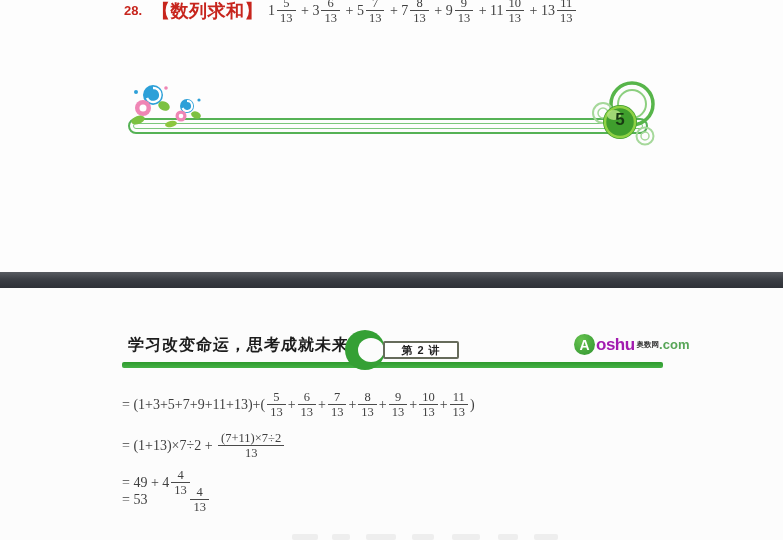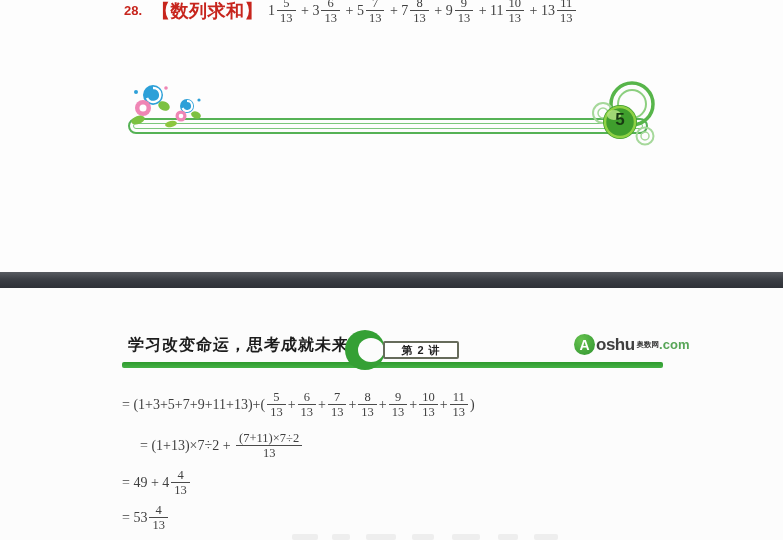"oshu" .logo-name { color: #404040 -> #a21caf }
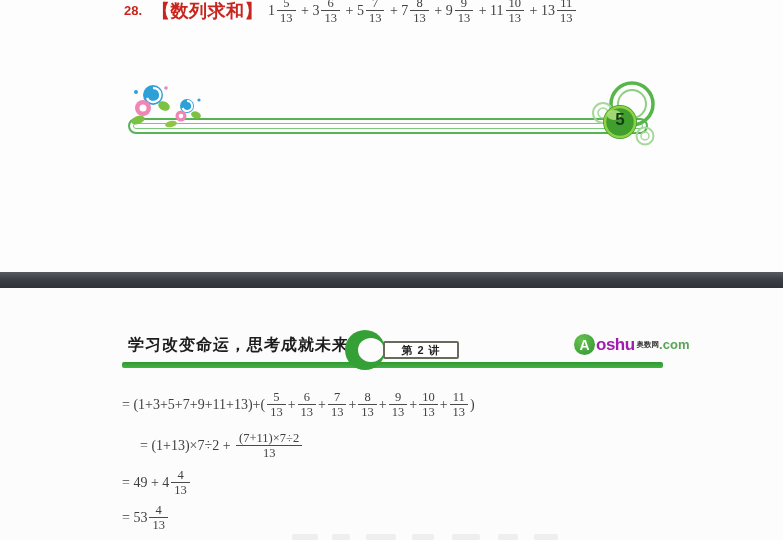"= (1+13)×7÷2 +" div.mathline { left: 140px -> 122px }
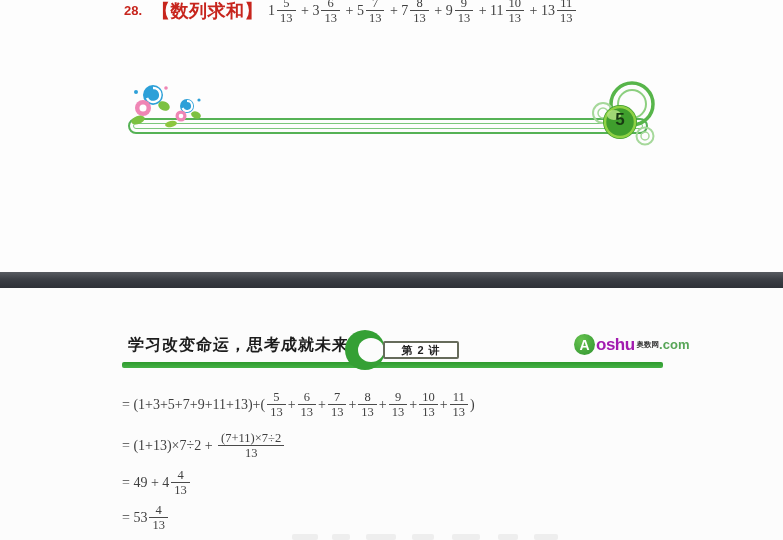"= 53" div.mathline { gap: none -> 41px; top: 215px -> 197px }
